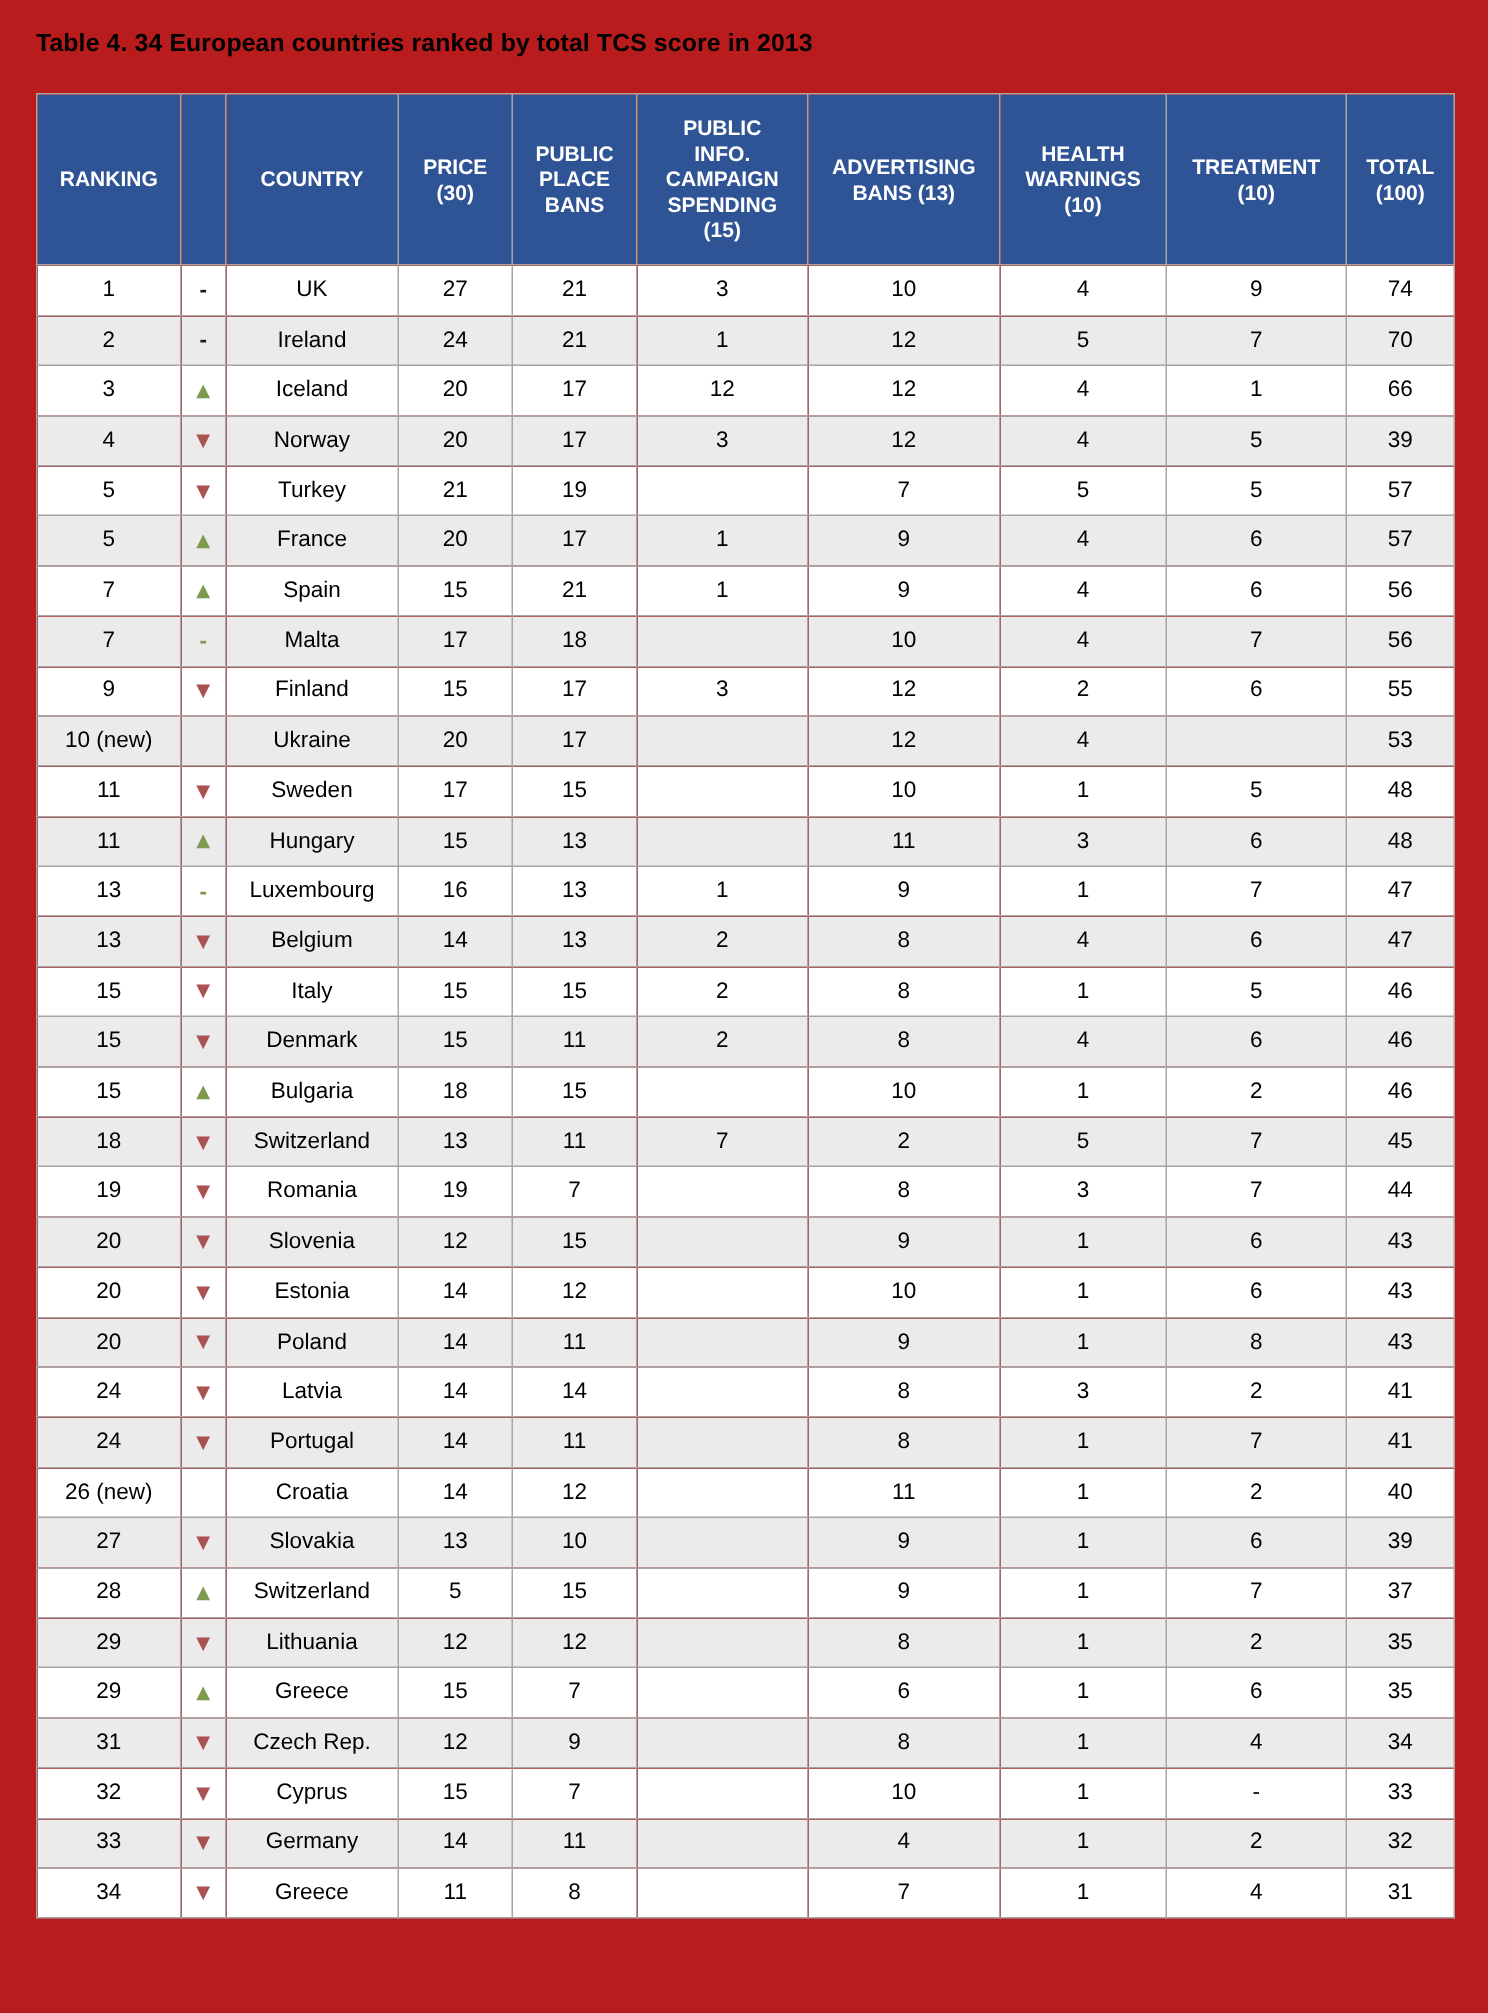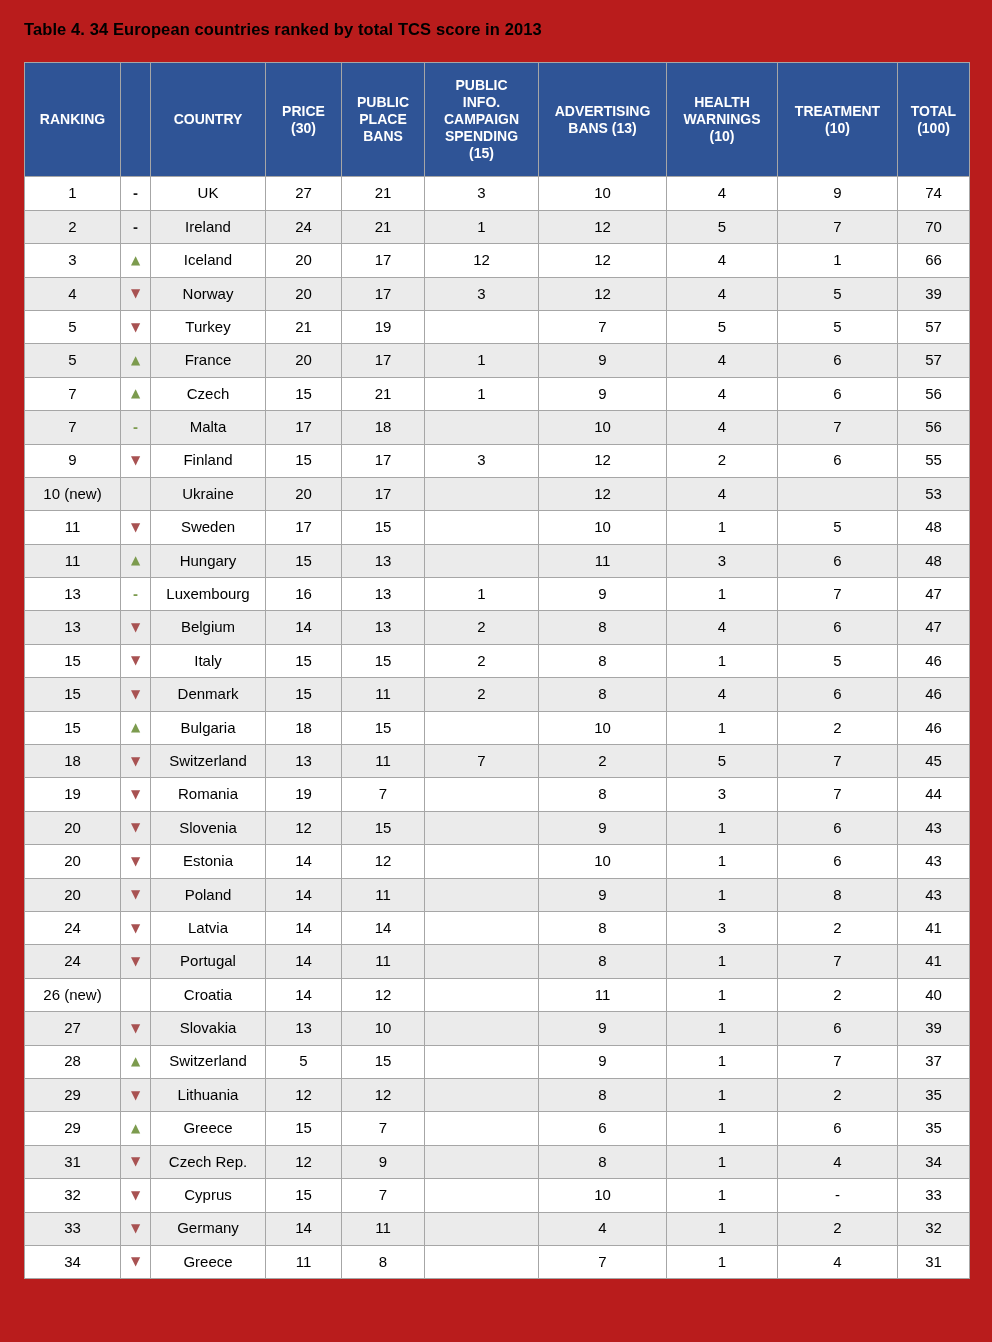"Czech" td { text: Czech -> Spain }
